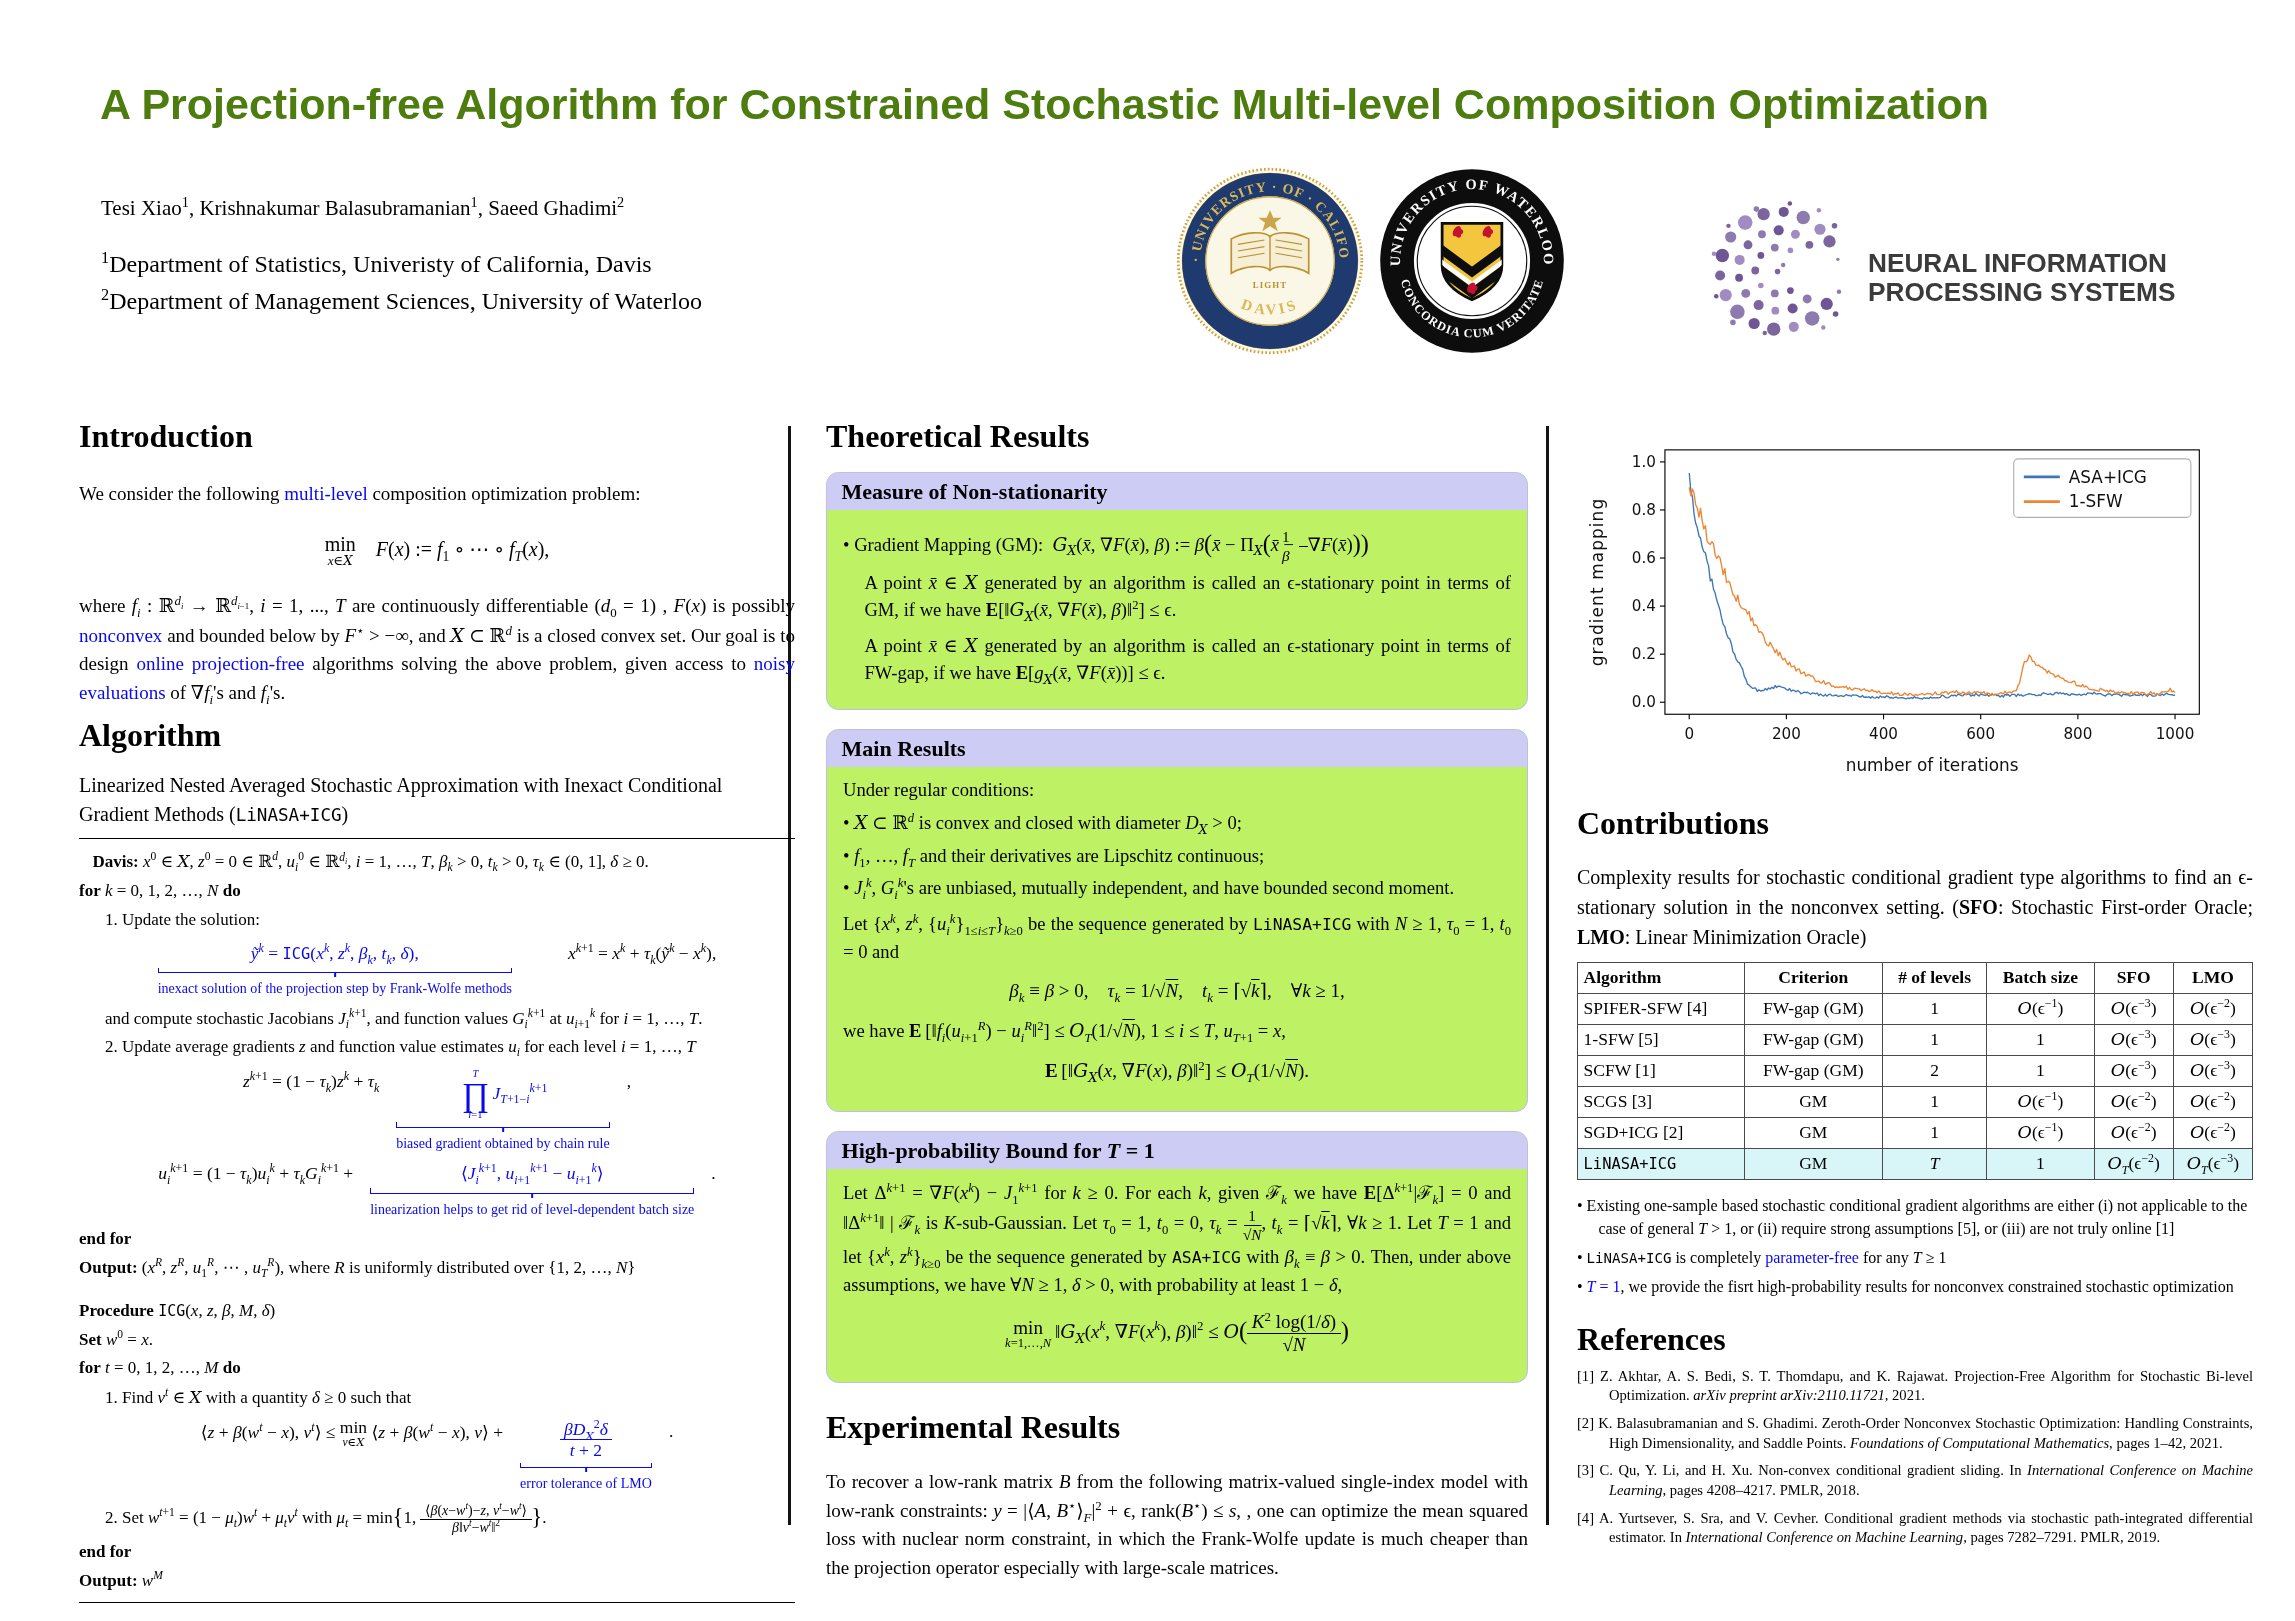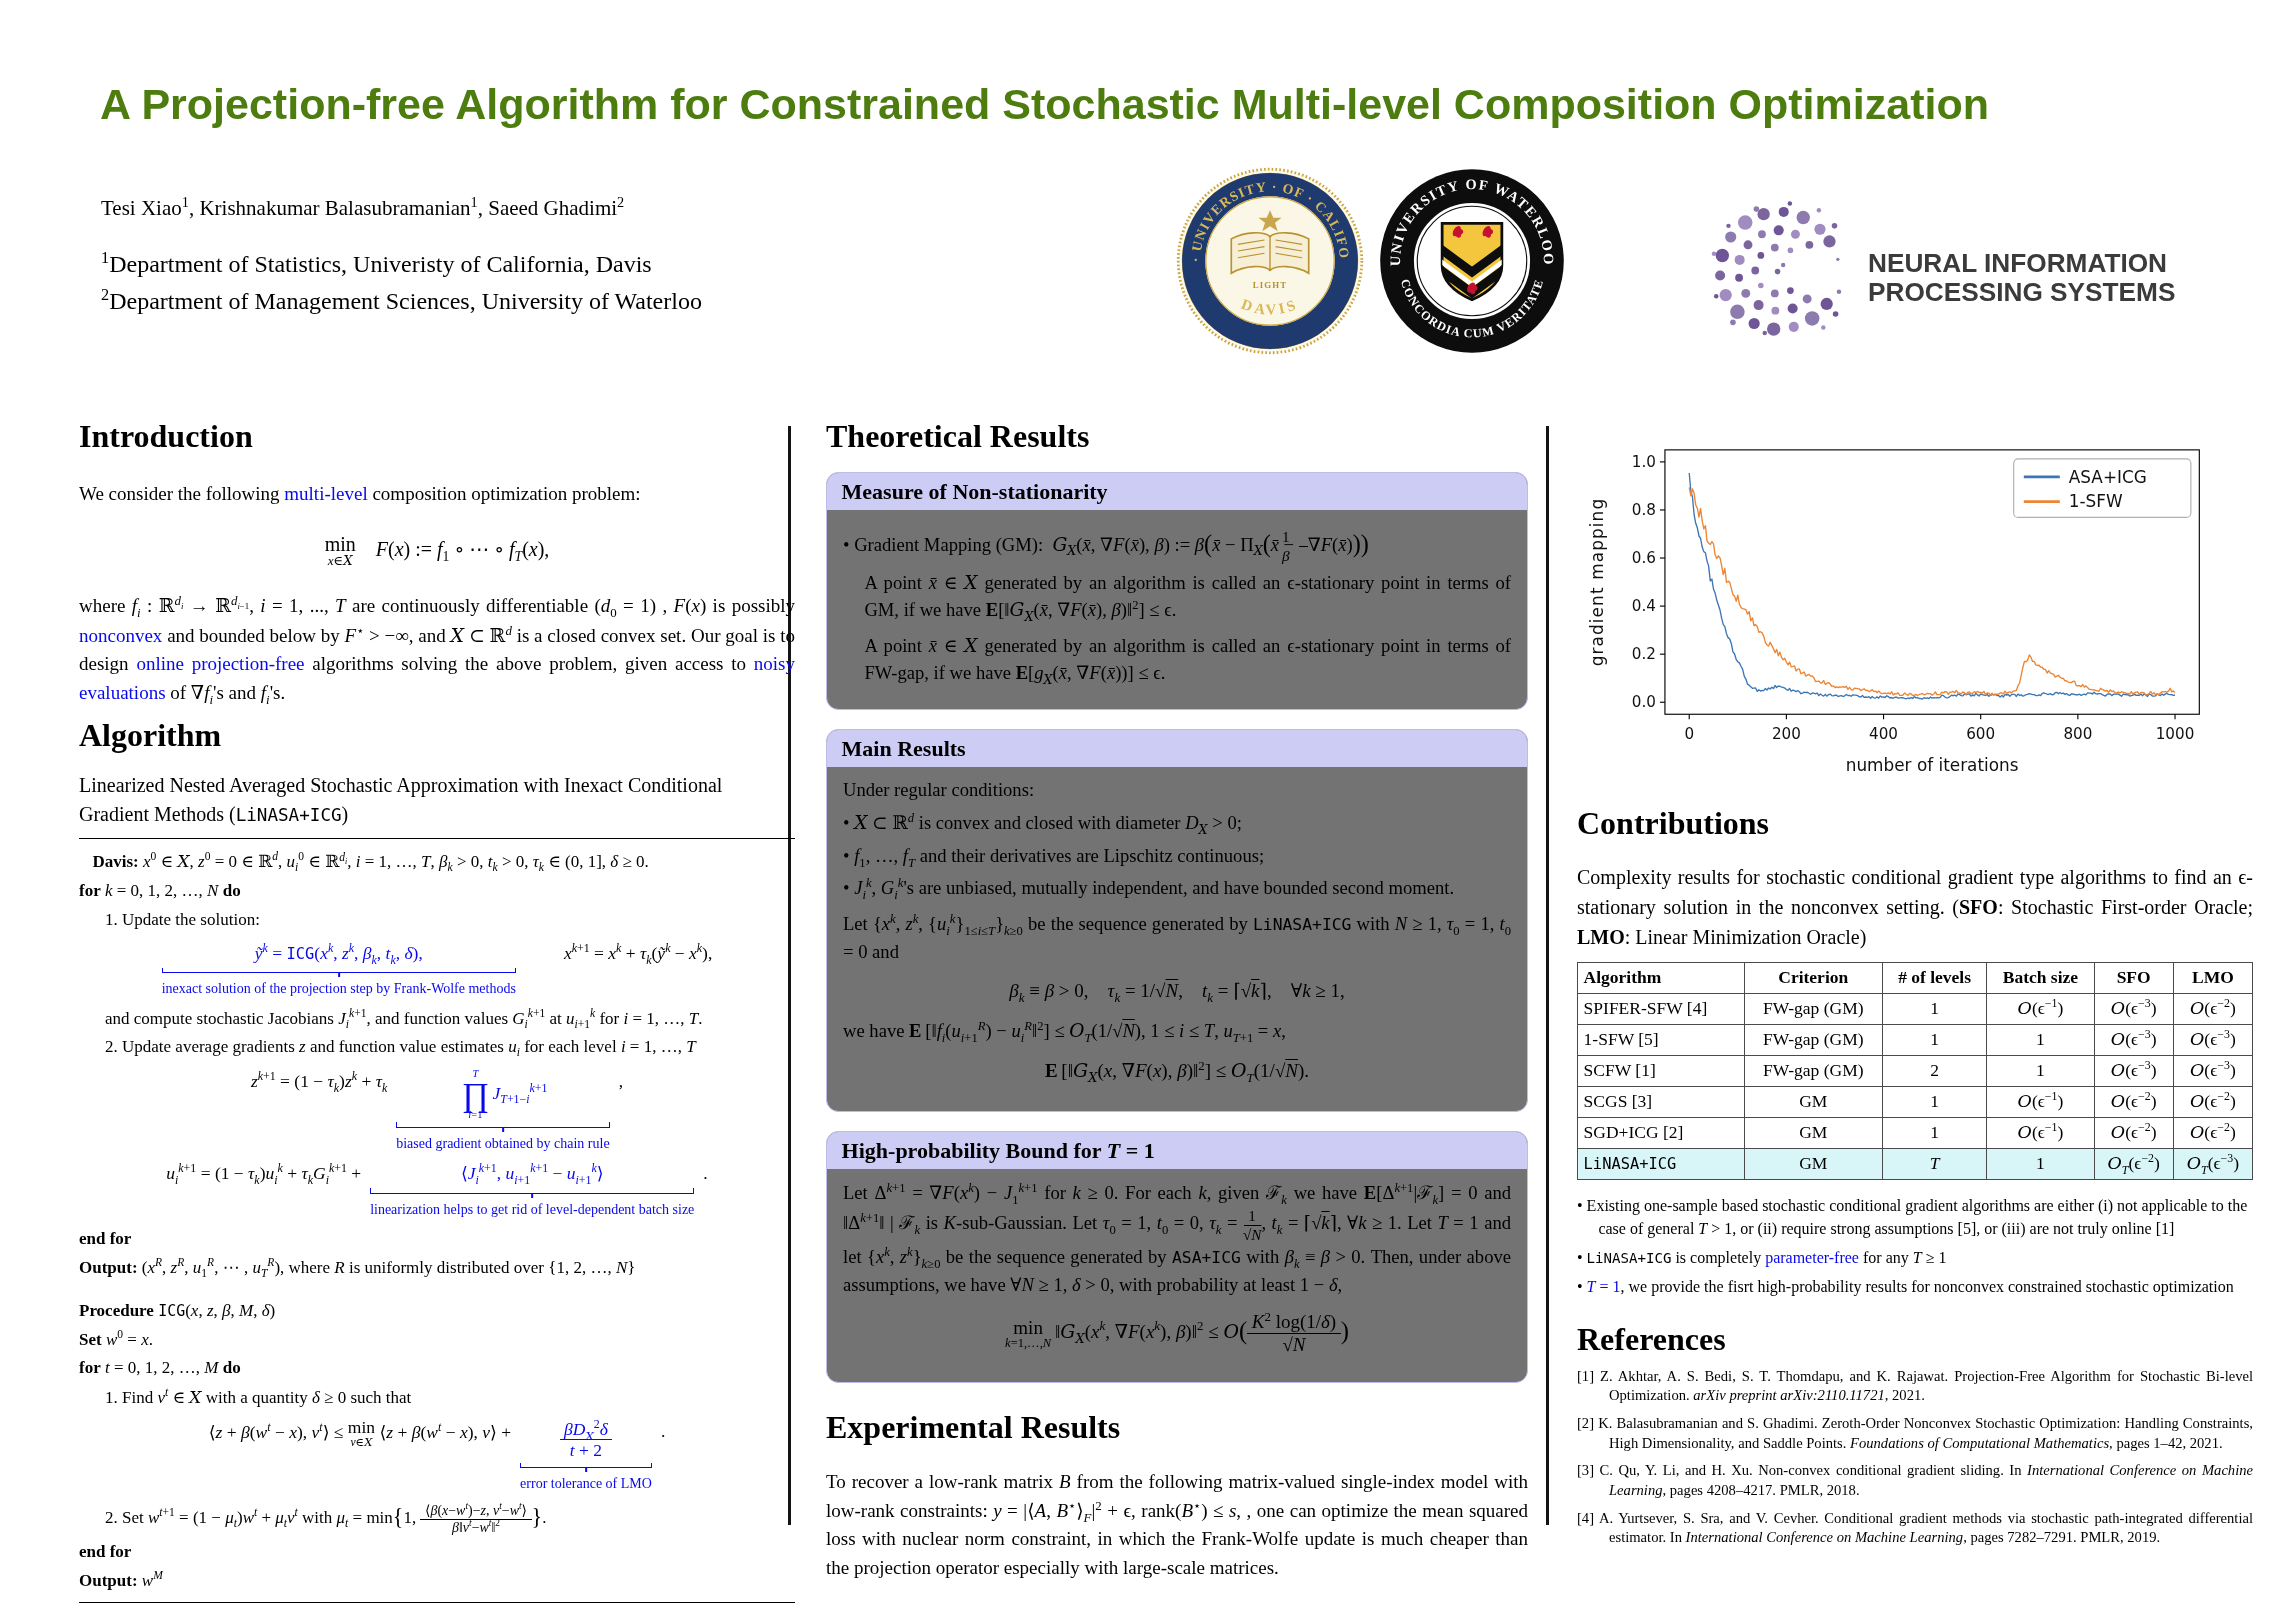"Measure of Non-stationarity" .tbox { background: #737373 -> #bef264 }
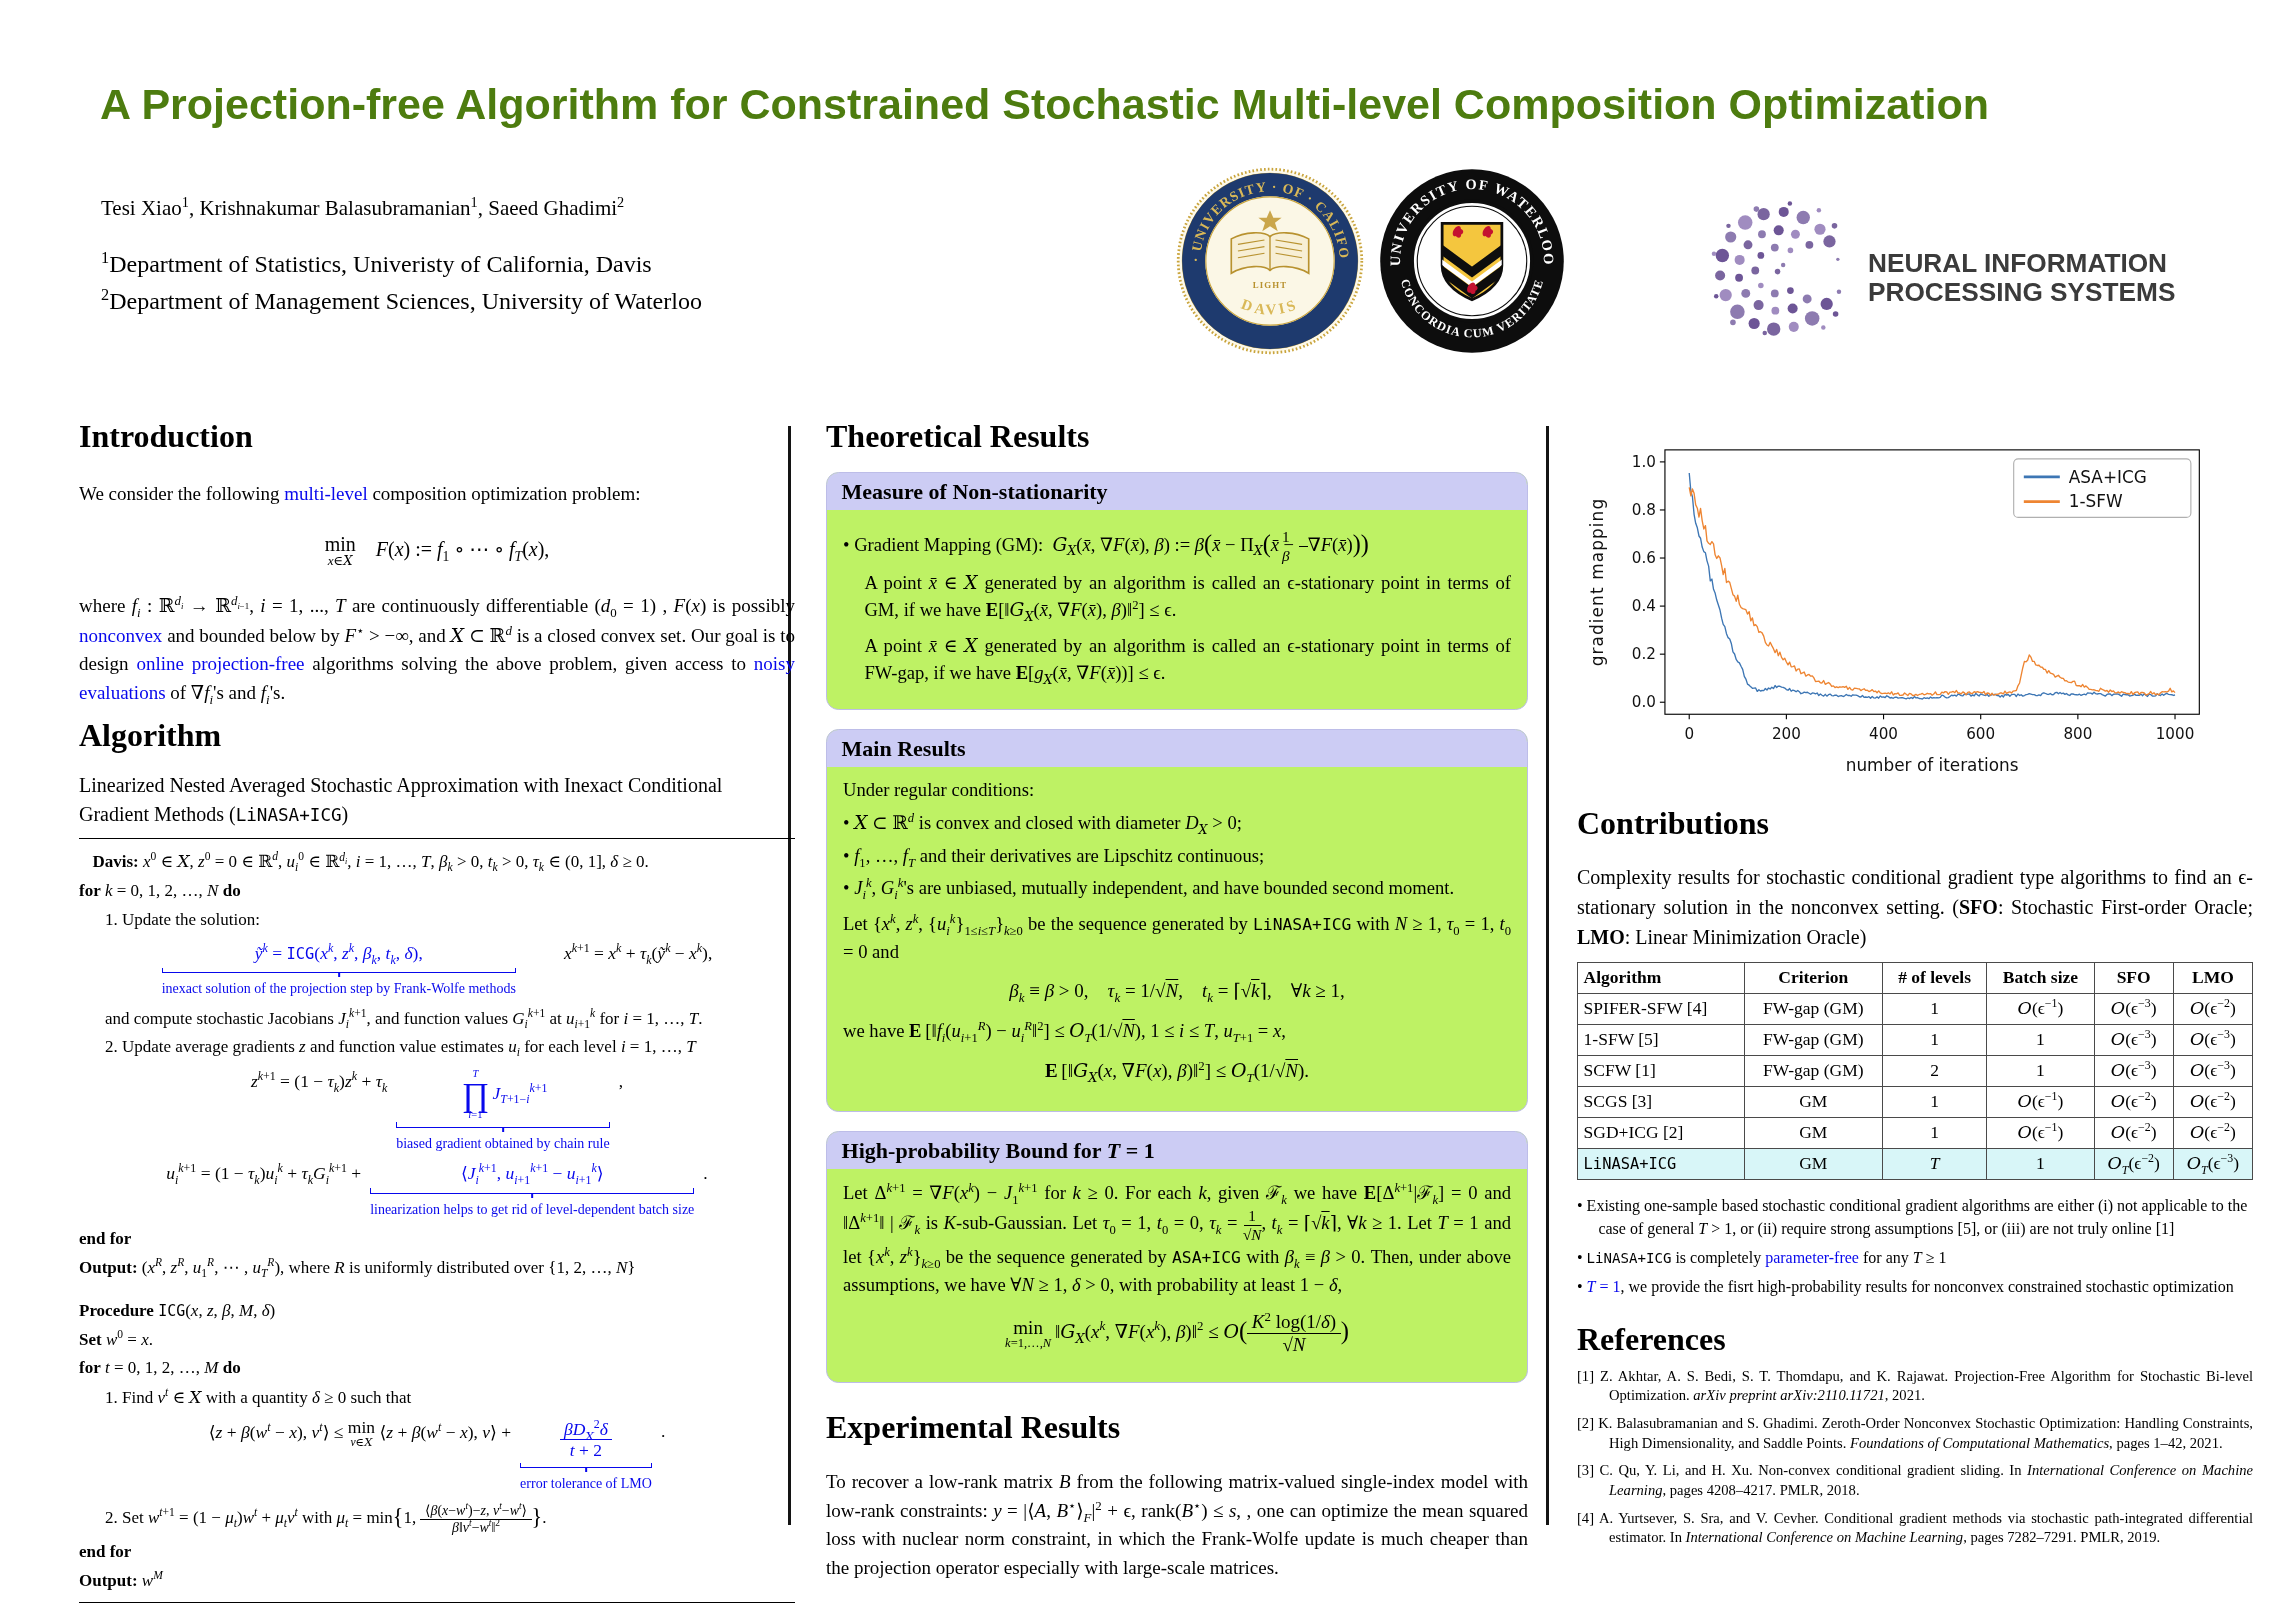"ỹk = ICG(xk, zk, βk," .arow { gap: 9px -> 17px }
